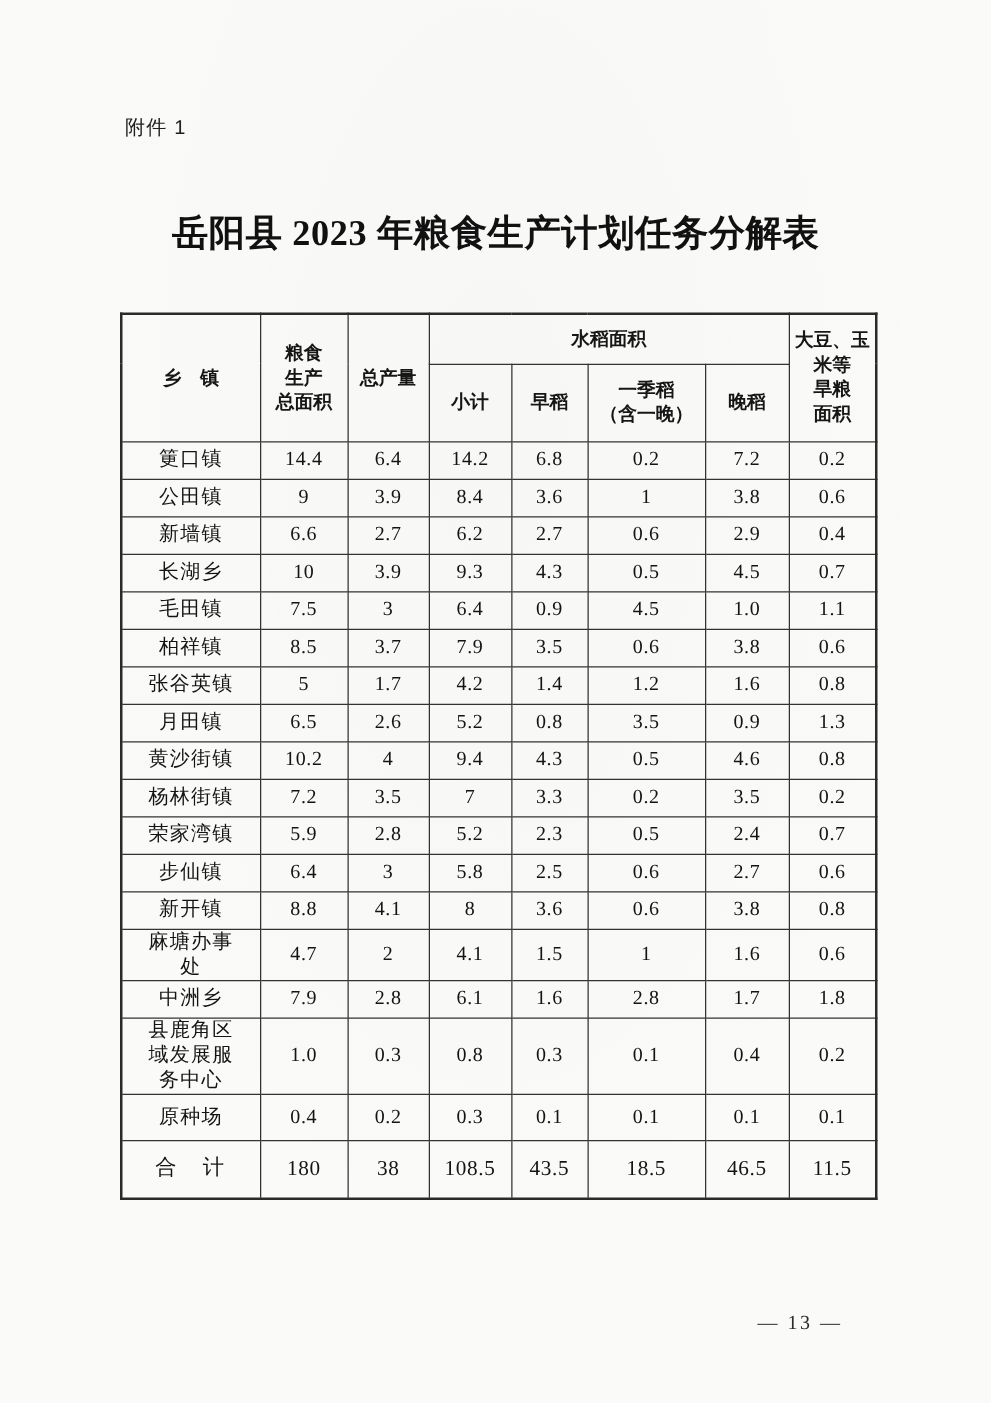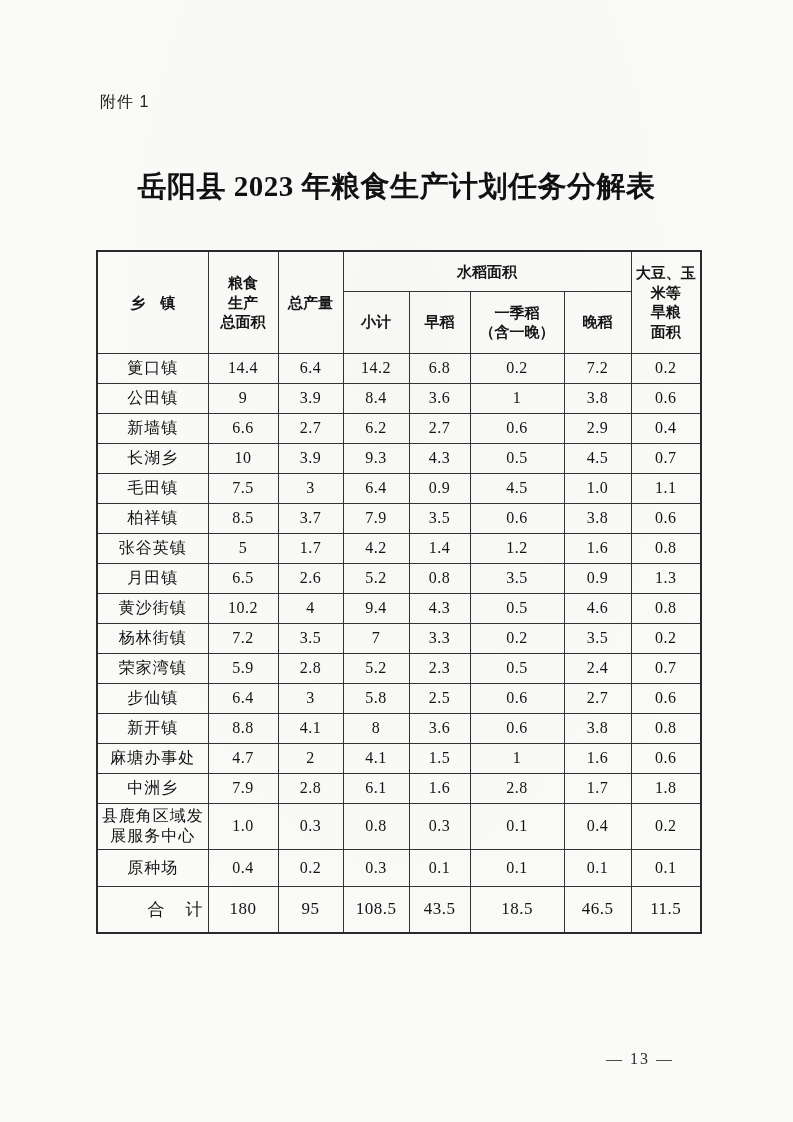"筻口镇" tbody td.rowname { font-family: none -> Liberation Mono, monospace; padding: 0 3px -> 0 16px }
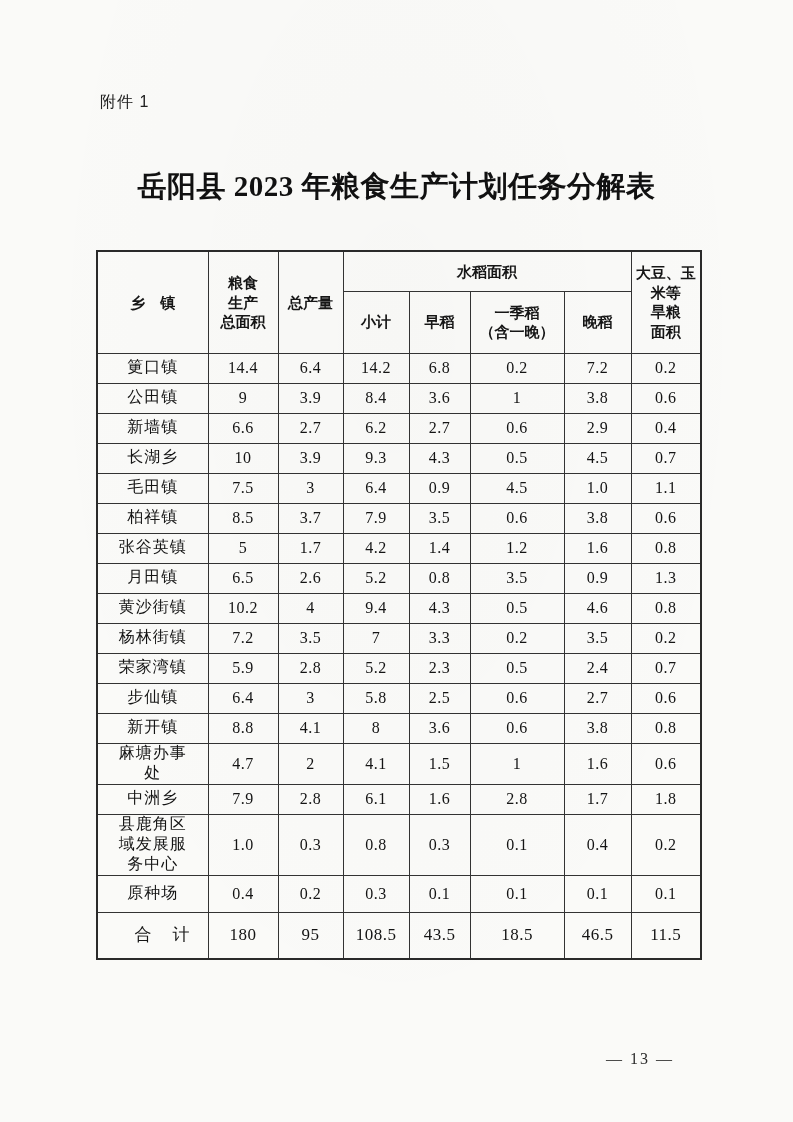"合 计" tbody tr.total-row td.rowname { text-align: right -> none }
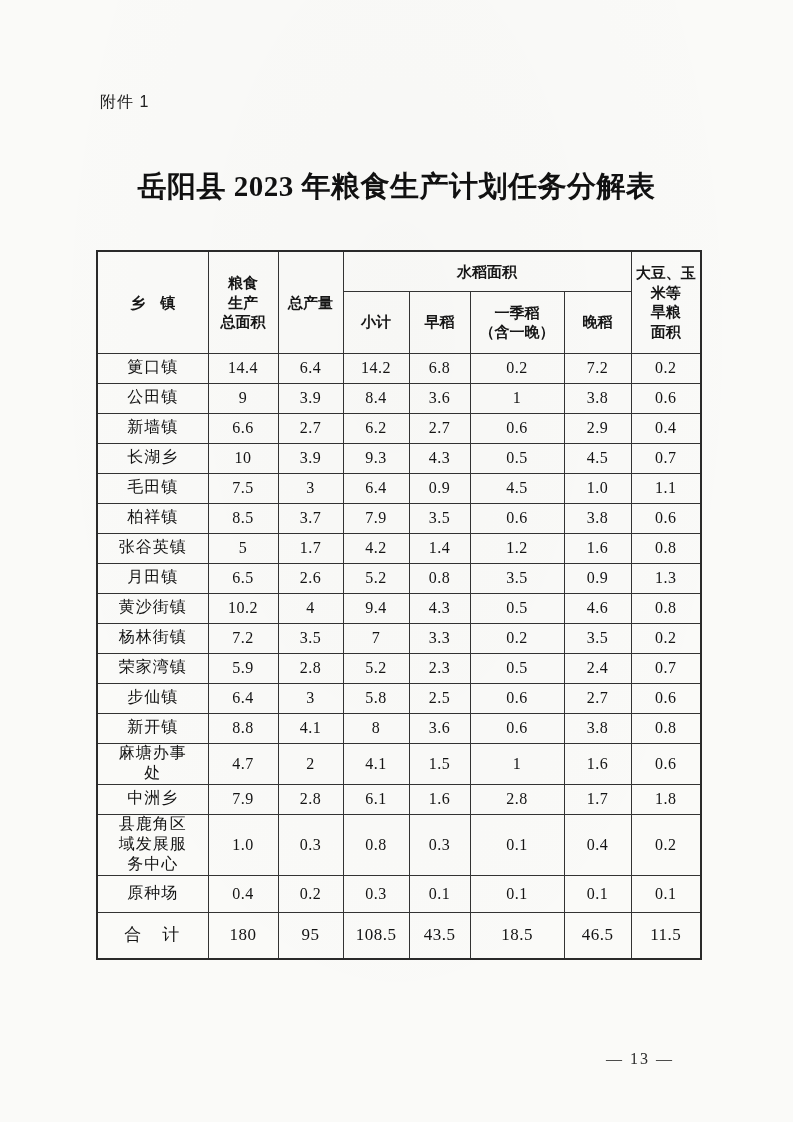"95" td { text: 95 -> 38 }
